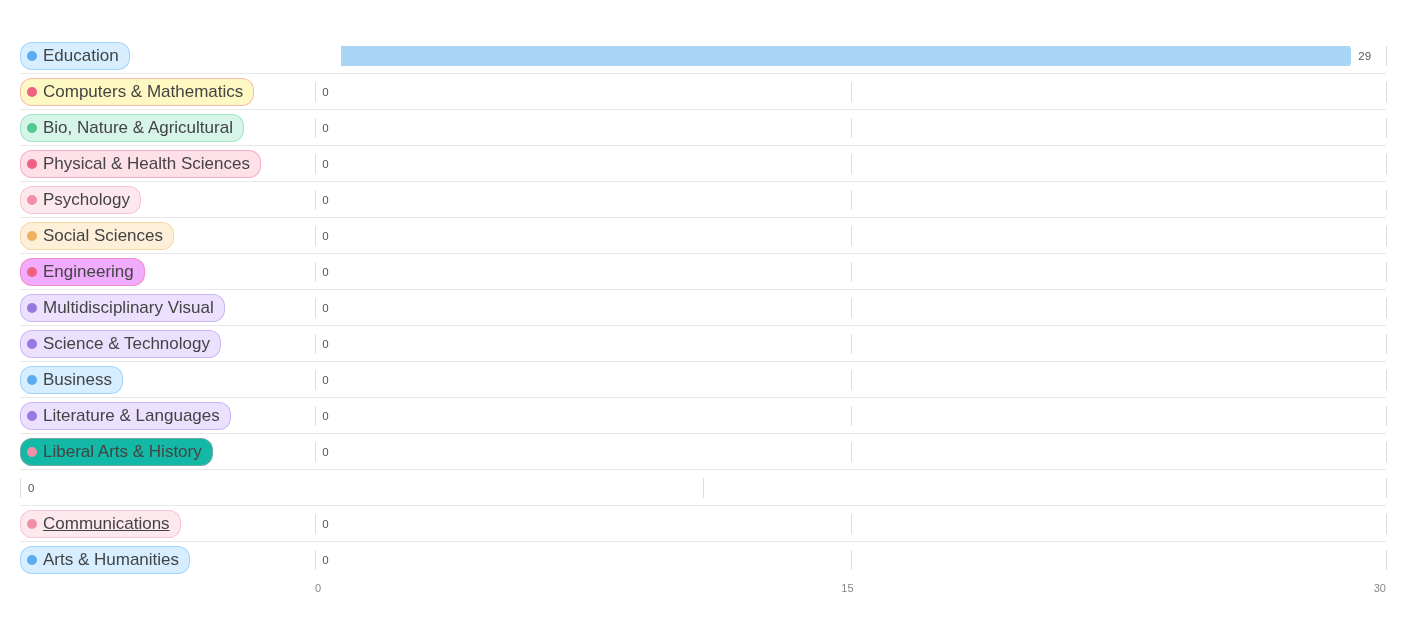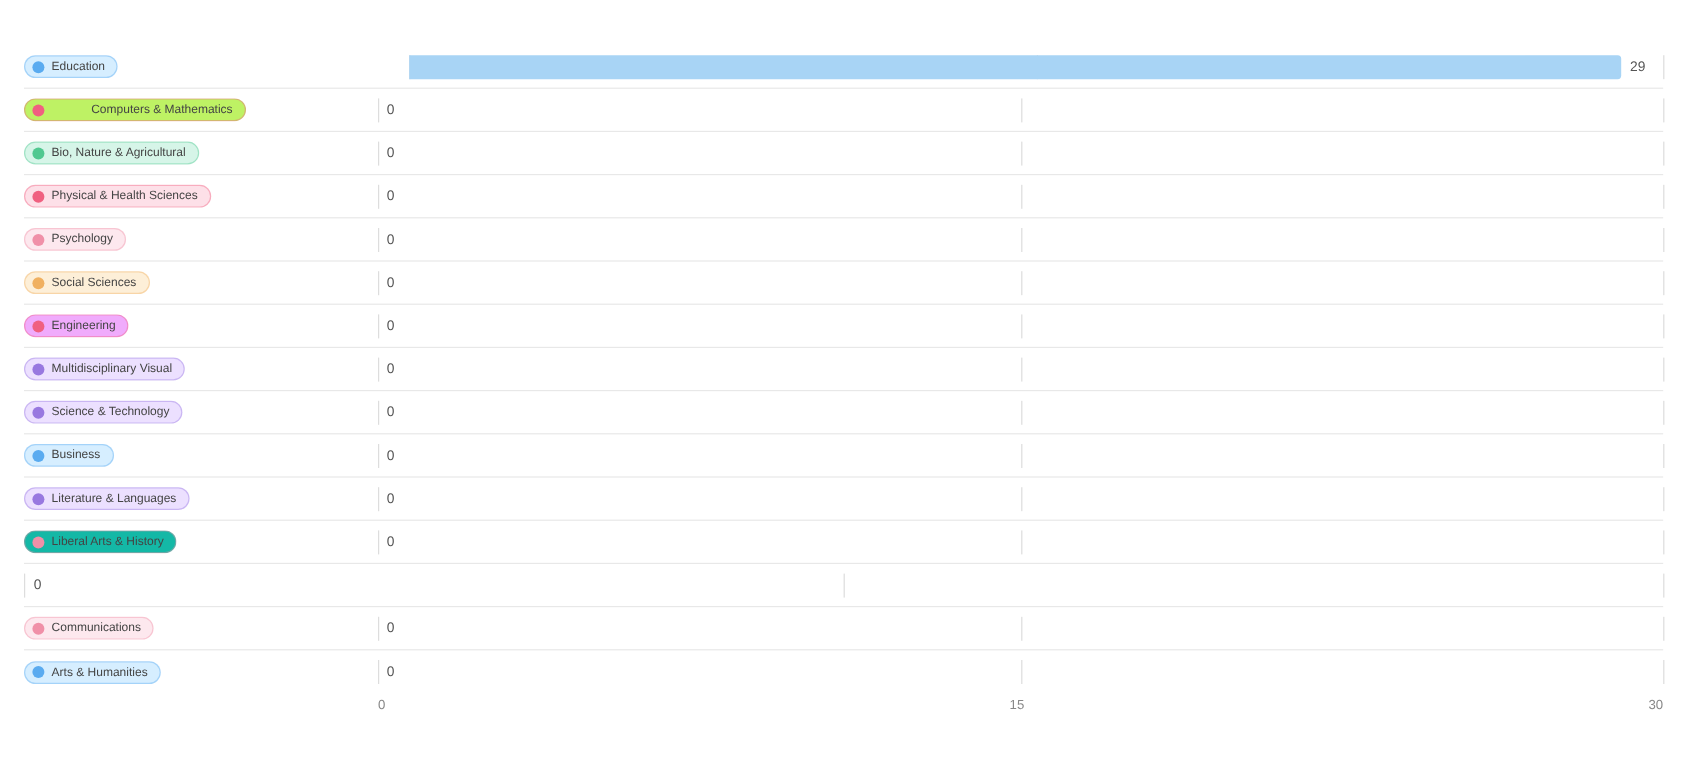"Education" .label-pill { font-size: 10px -> 17px }
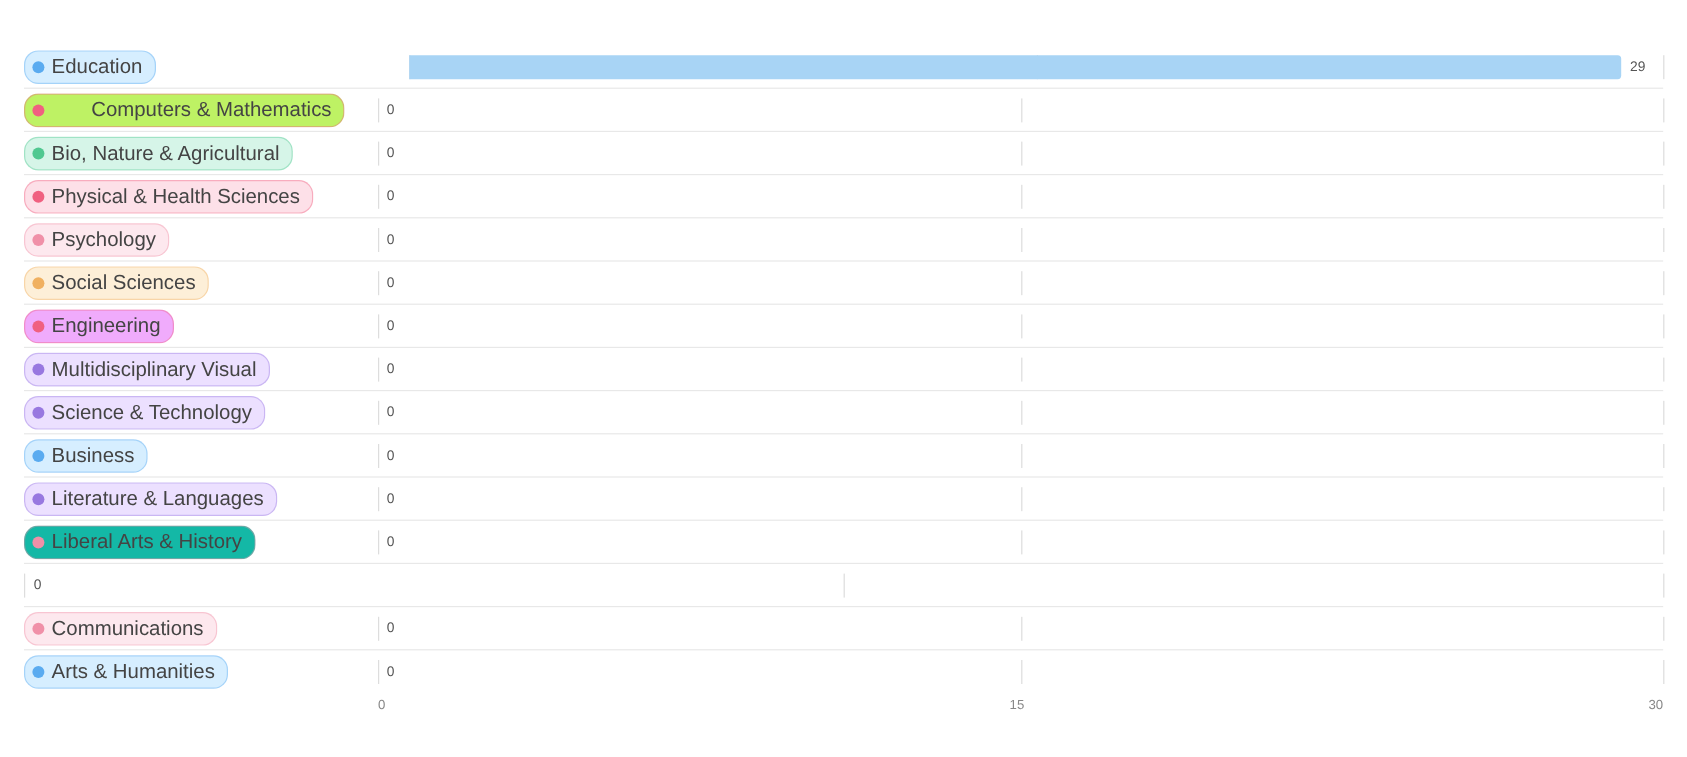"Computers & Mathematics" div.label-pill { background: #bef264 -> #fef9c3; gap: 33px -> none }
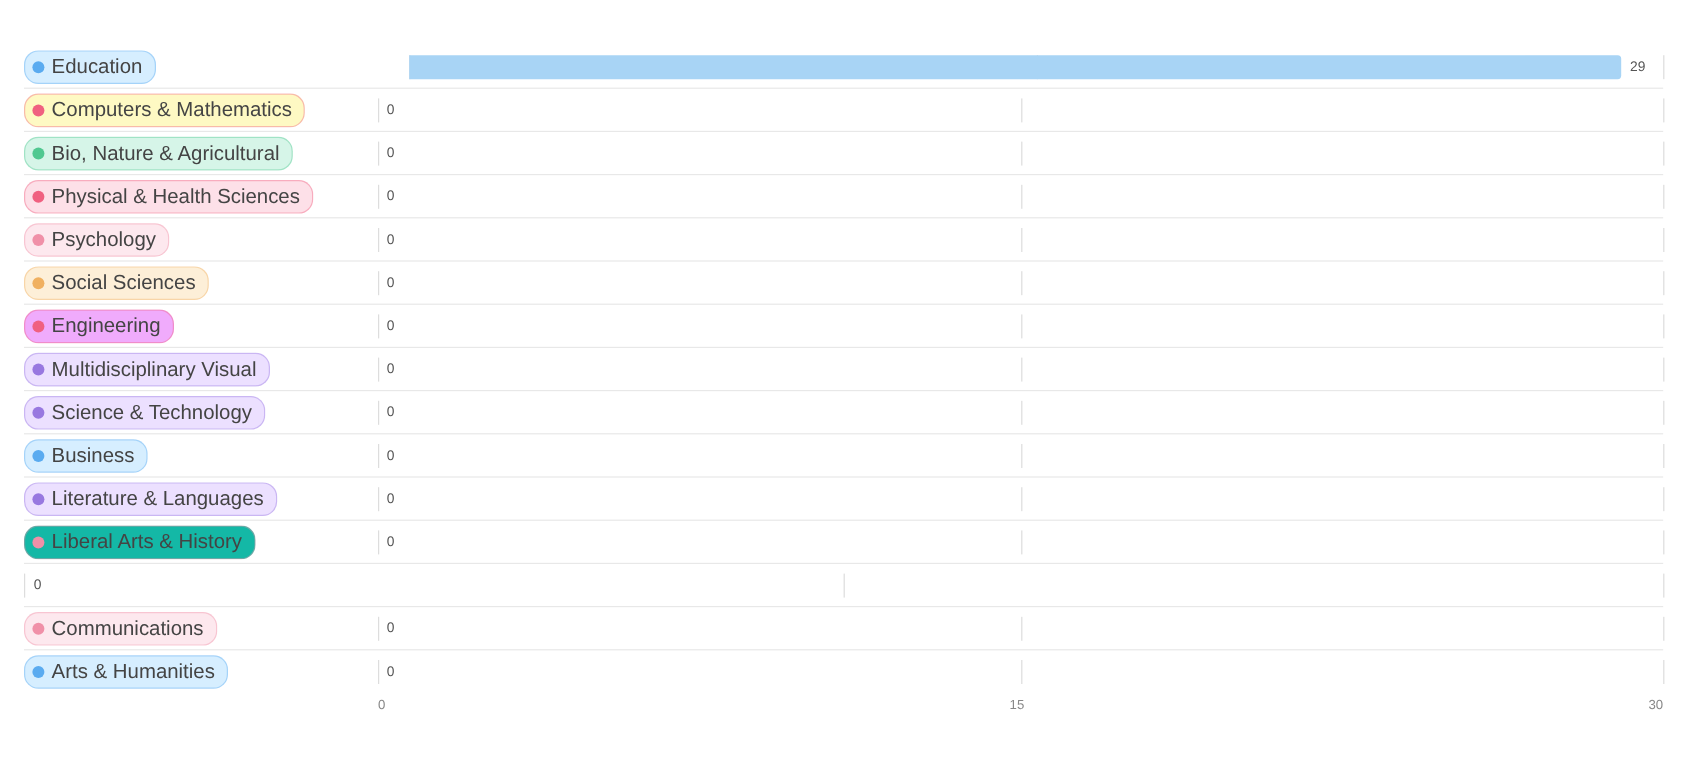"Communications" div.label-pill { text-decoration: none -> underline }
